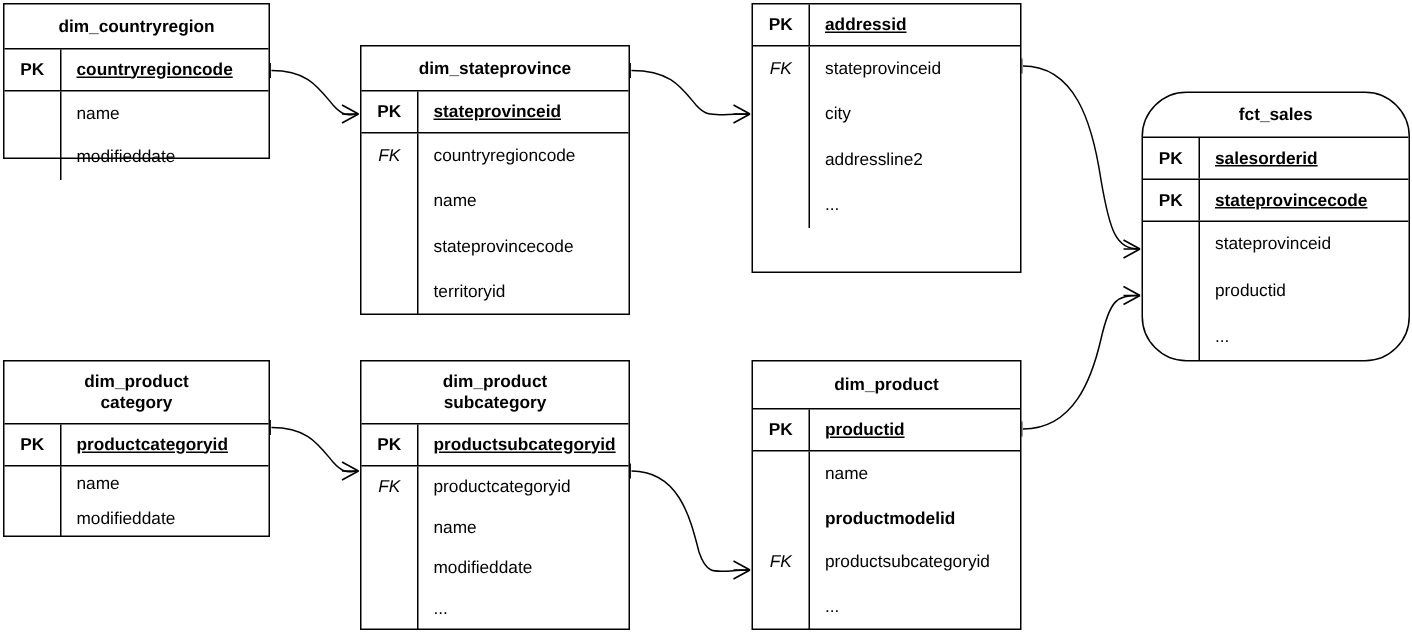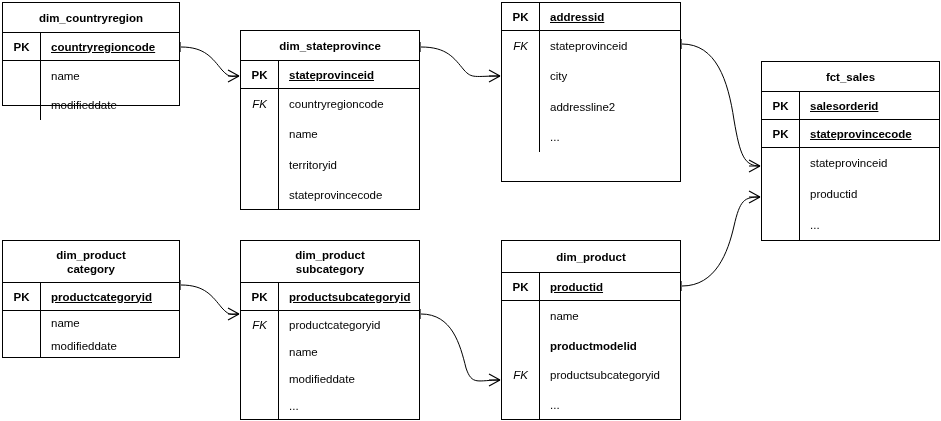"fct_sales" div.entity { border-radius: none -> 30px }
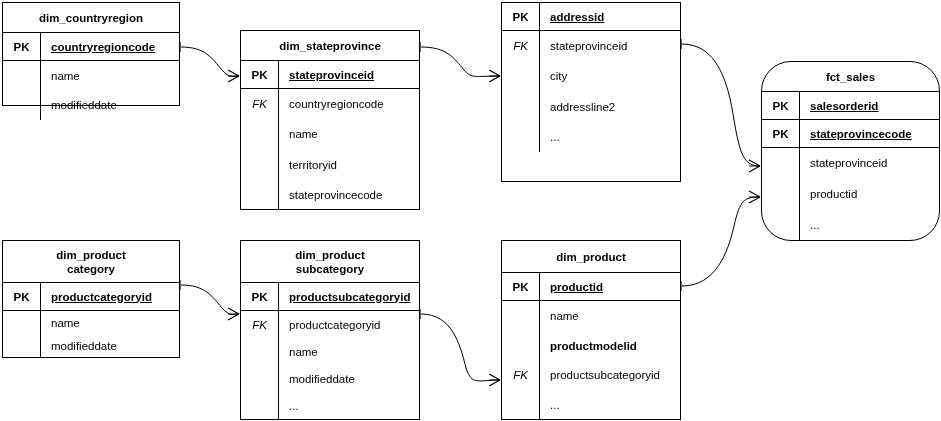"territoryid" div.body-attr { order: before "stateprovincecode" -> after "stateprovincecode" }
